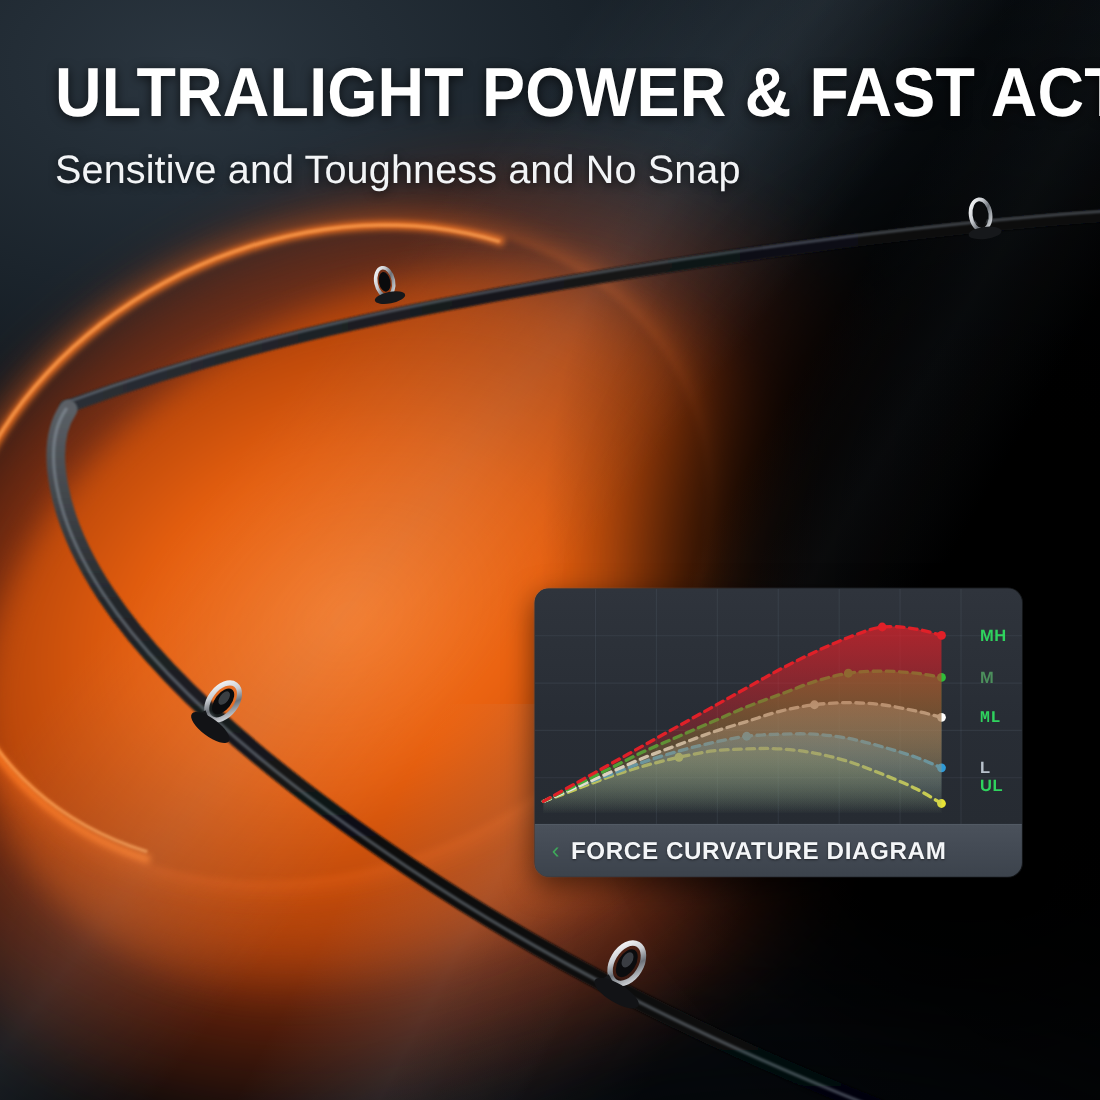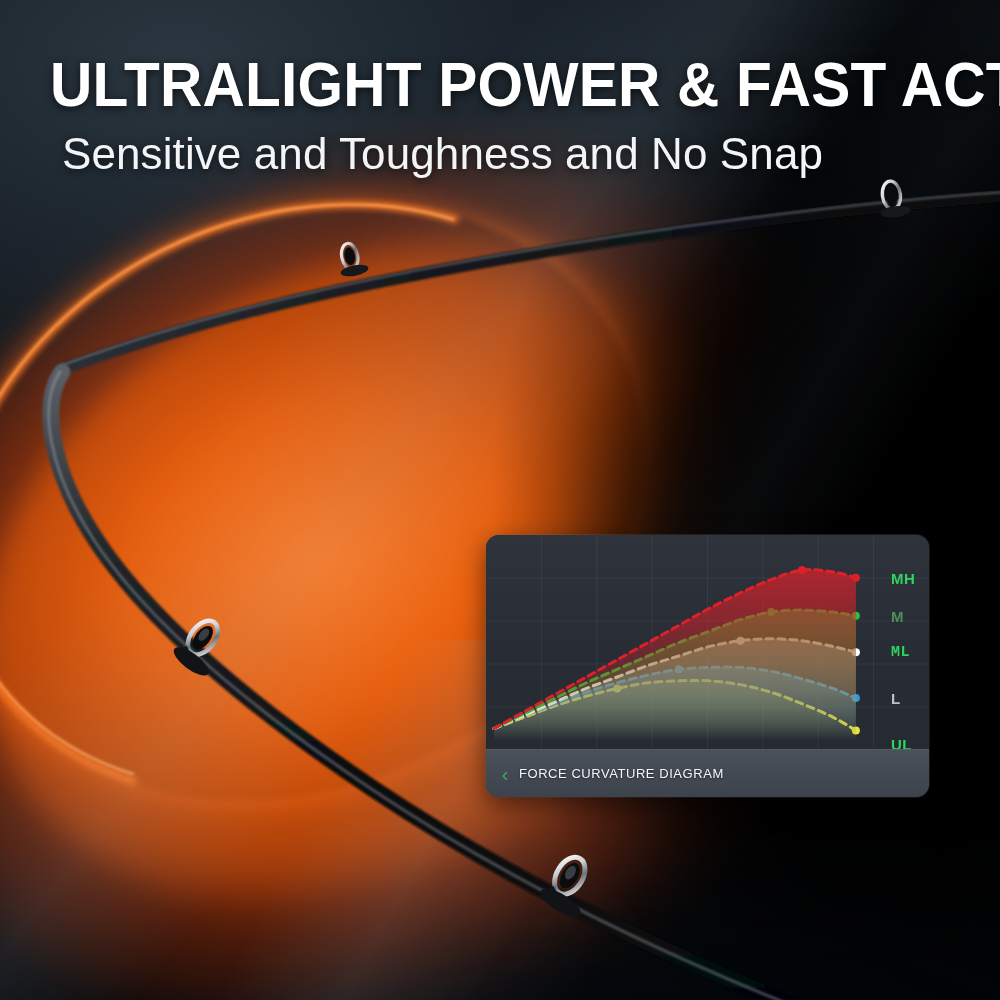"Sensitive and Toughness and No" #sub-title { font-size: 44px -> 36px; left: 62px -> 50px }
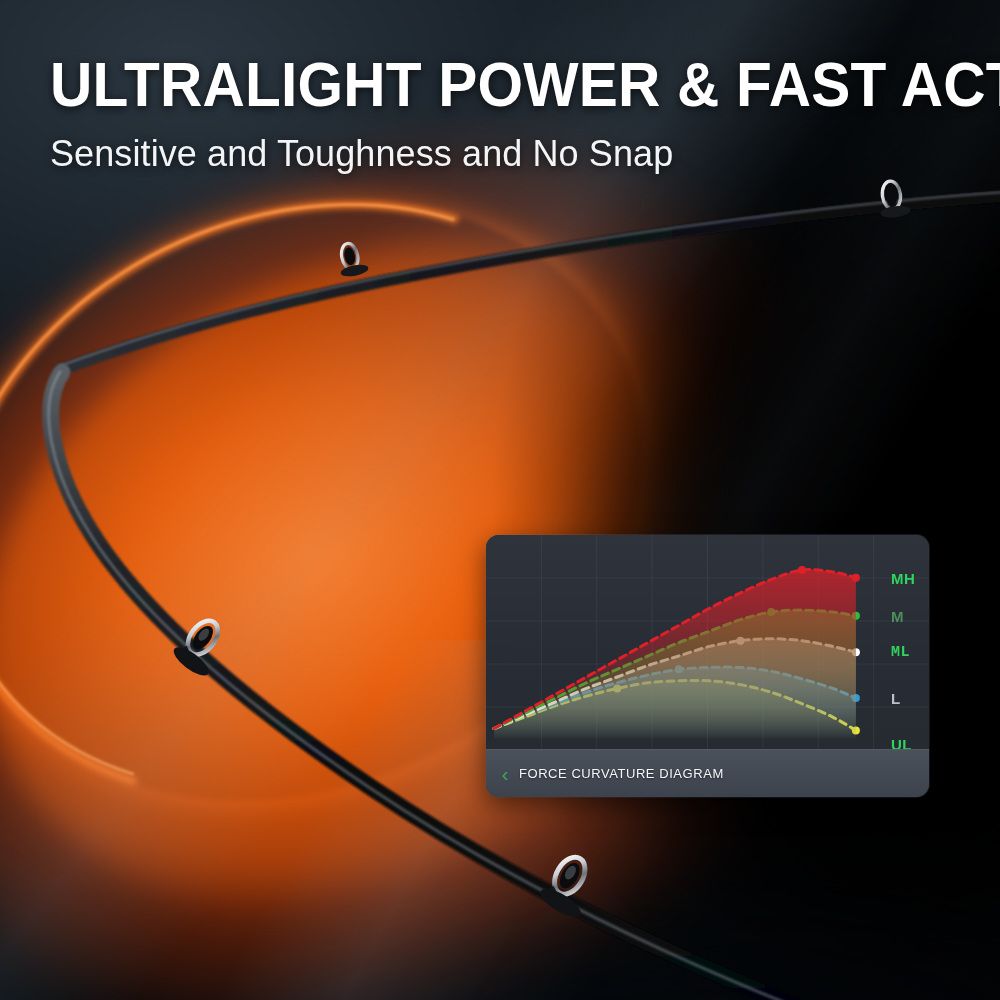"UL" div.legend-label { top: 202px -> 172px }
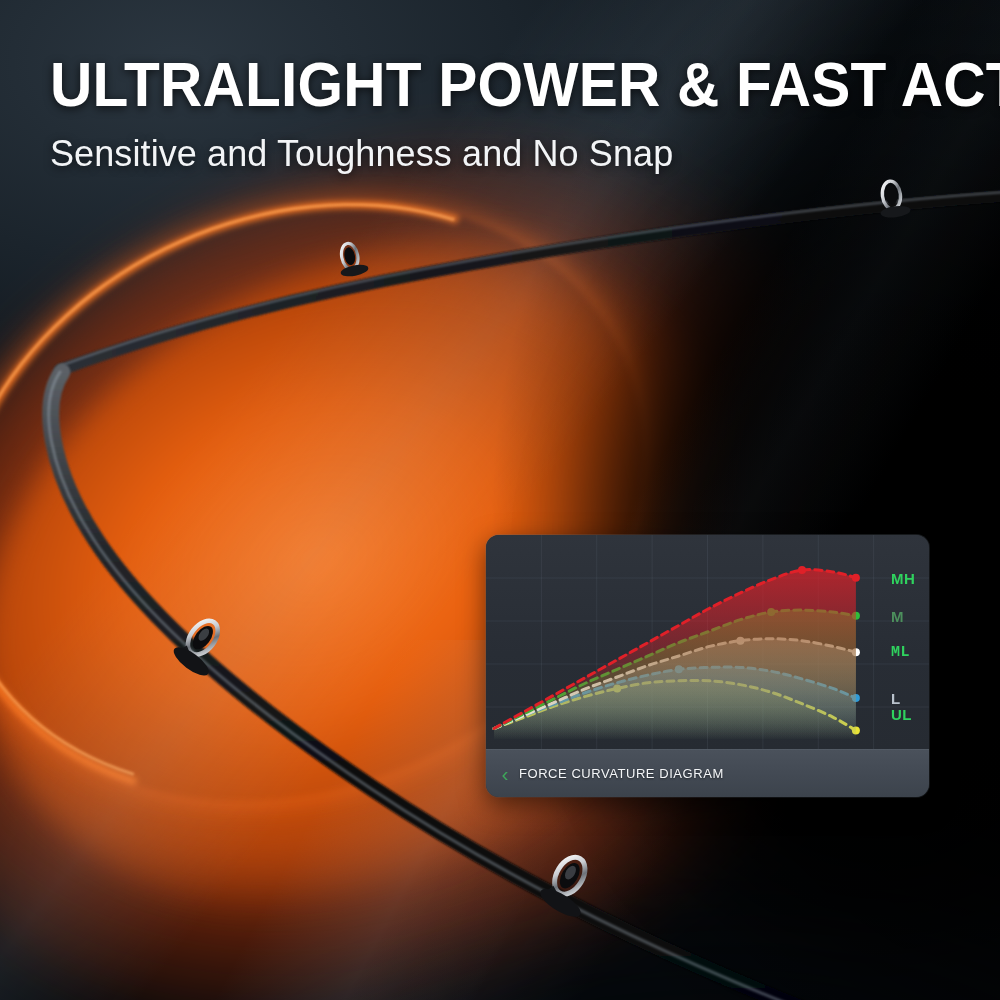"FORCE CURVATURE DIAGRAM" #caption-text { font-size: 13px -> 22px; font-weight: 400 -> 700 }
